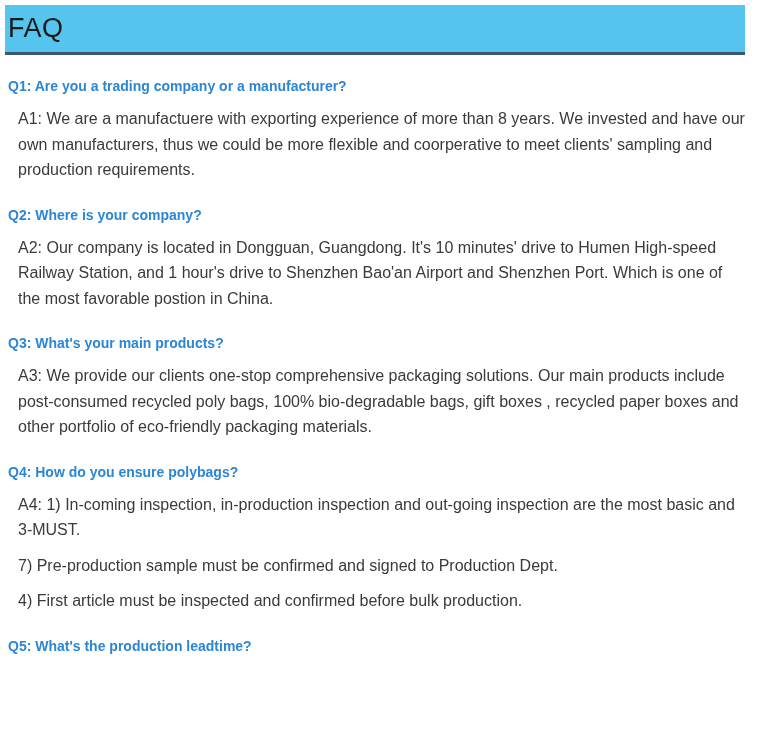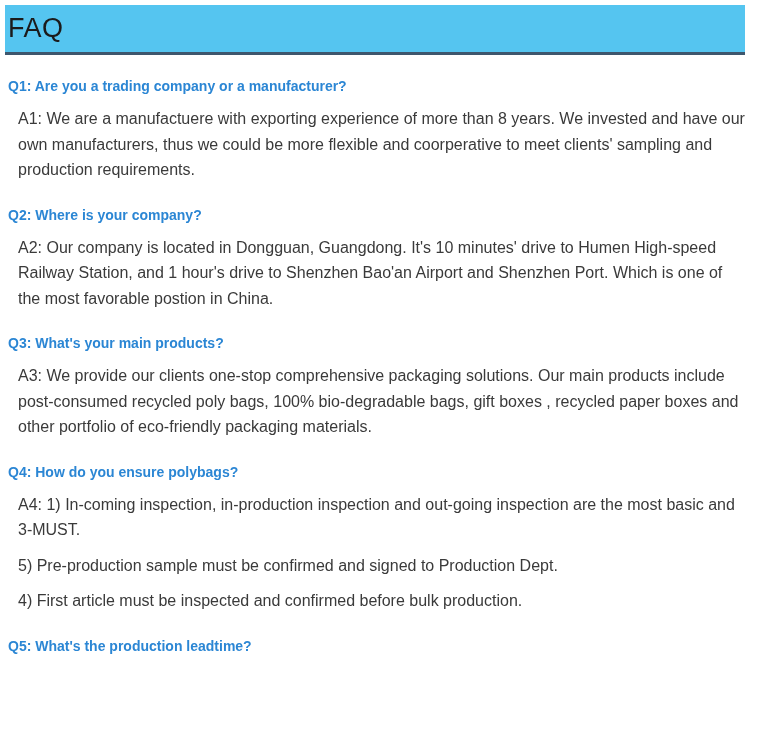"5) Pre-production sample must be" p { text: 5 -> 7 }
